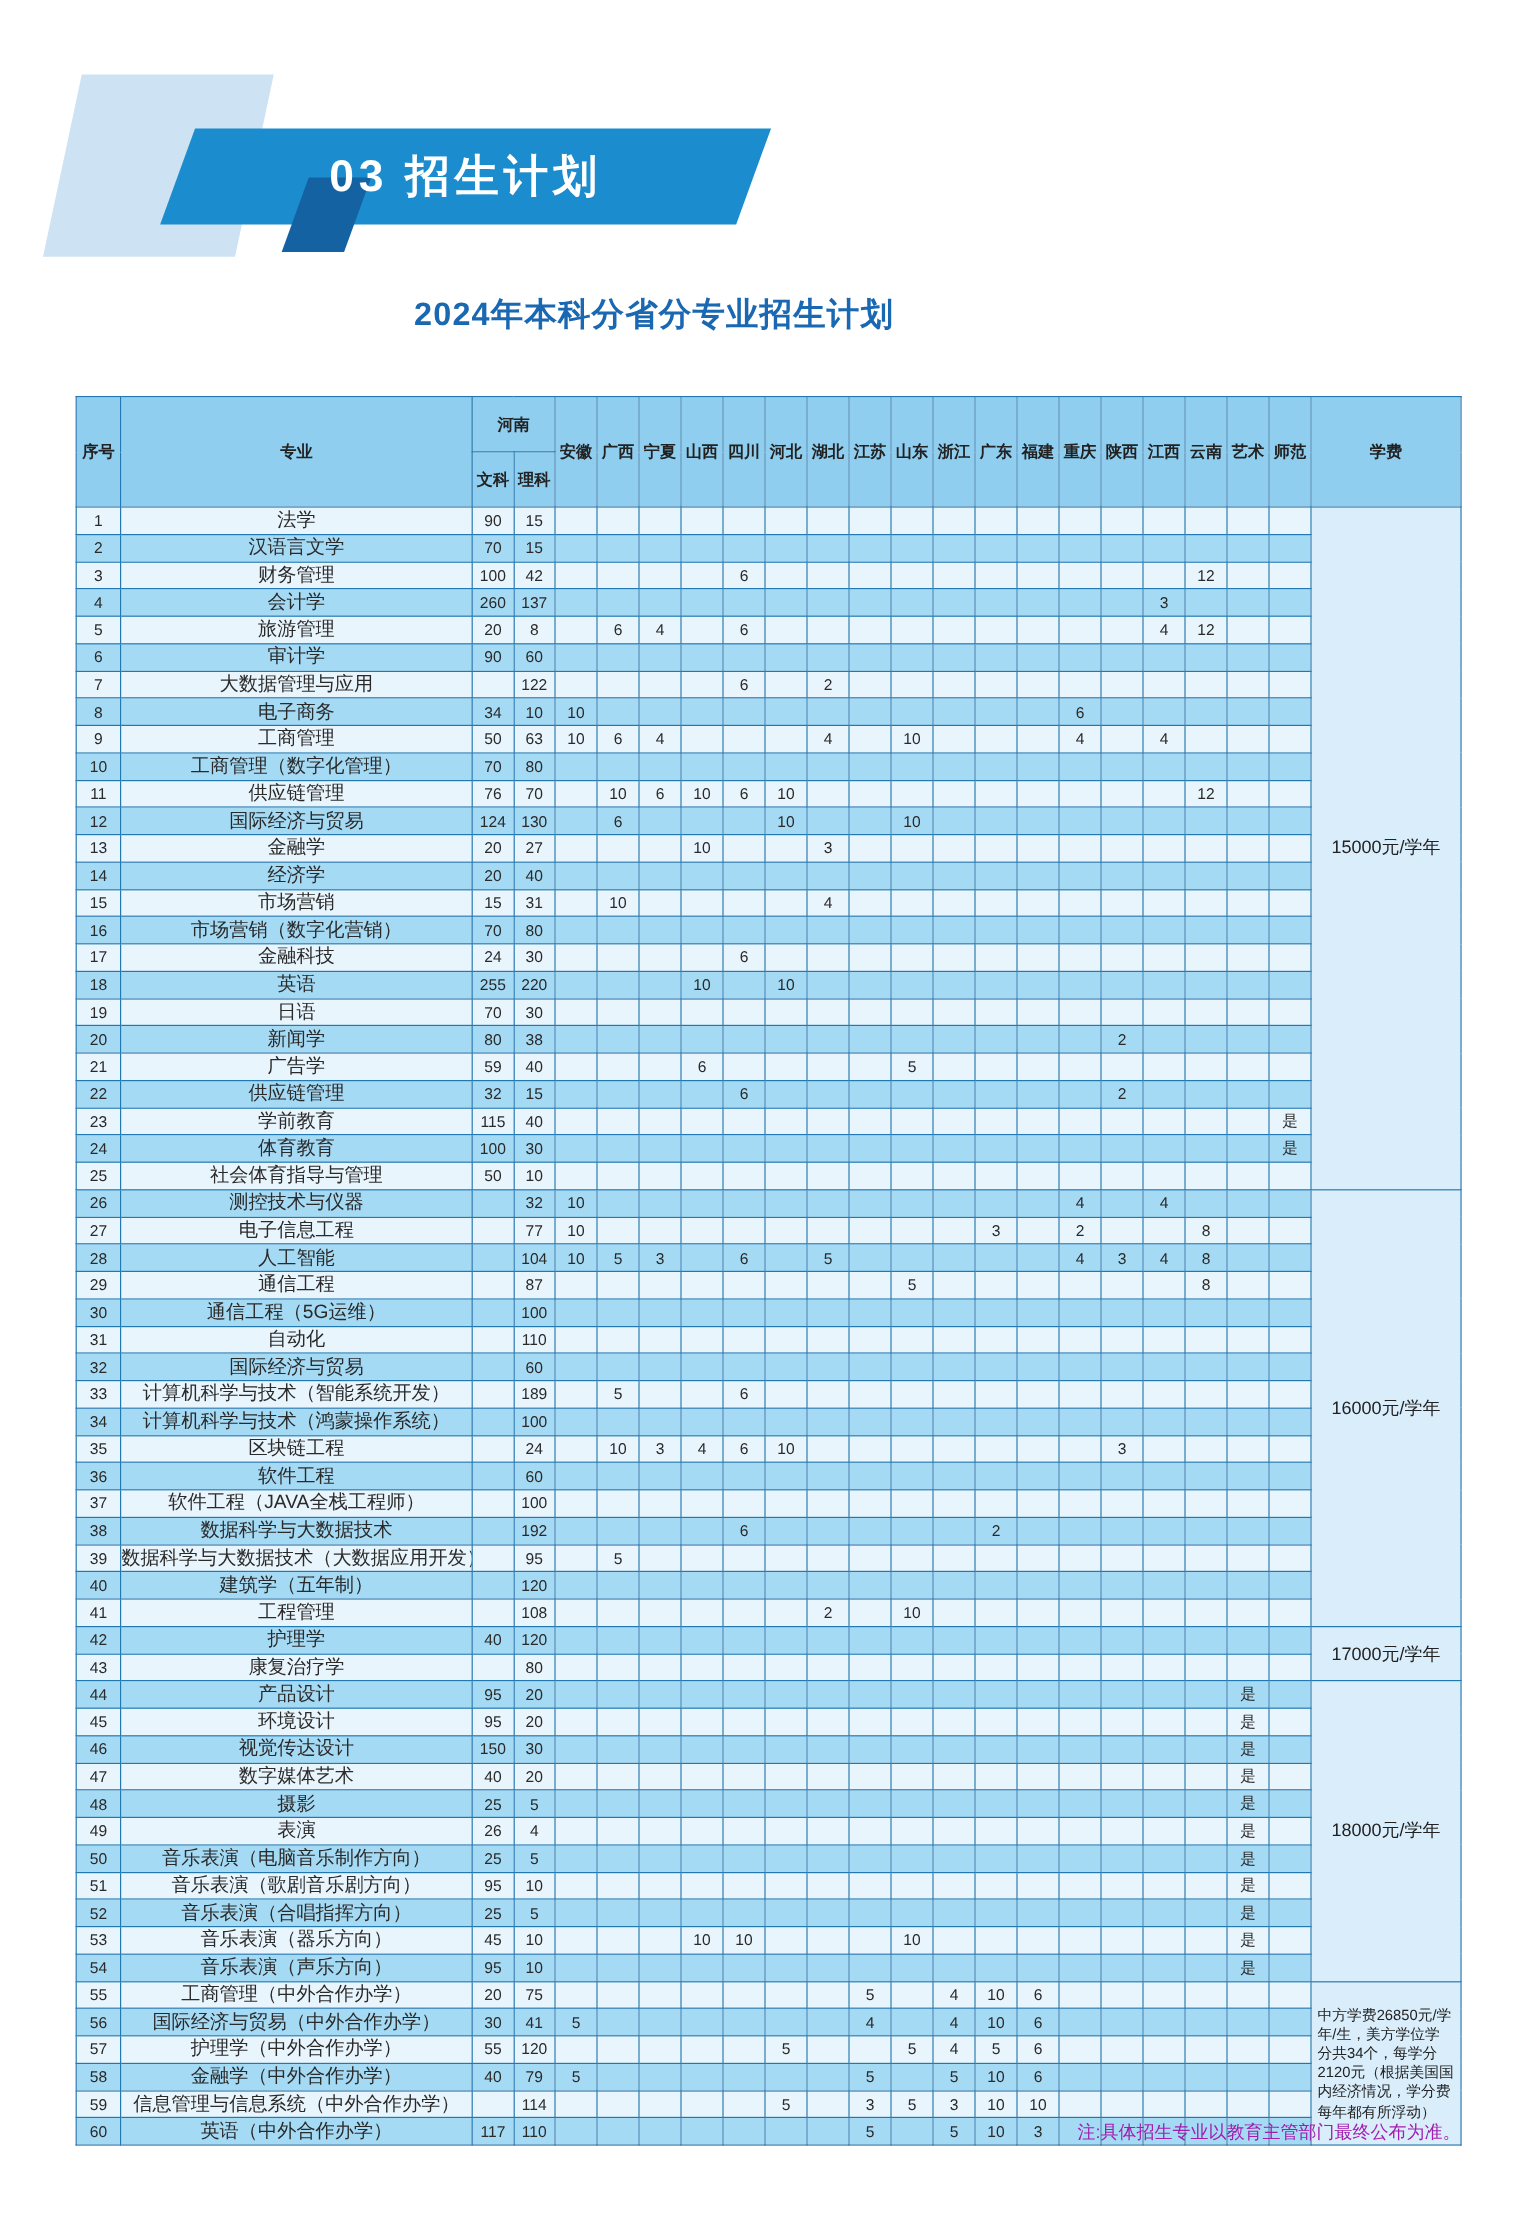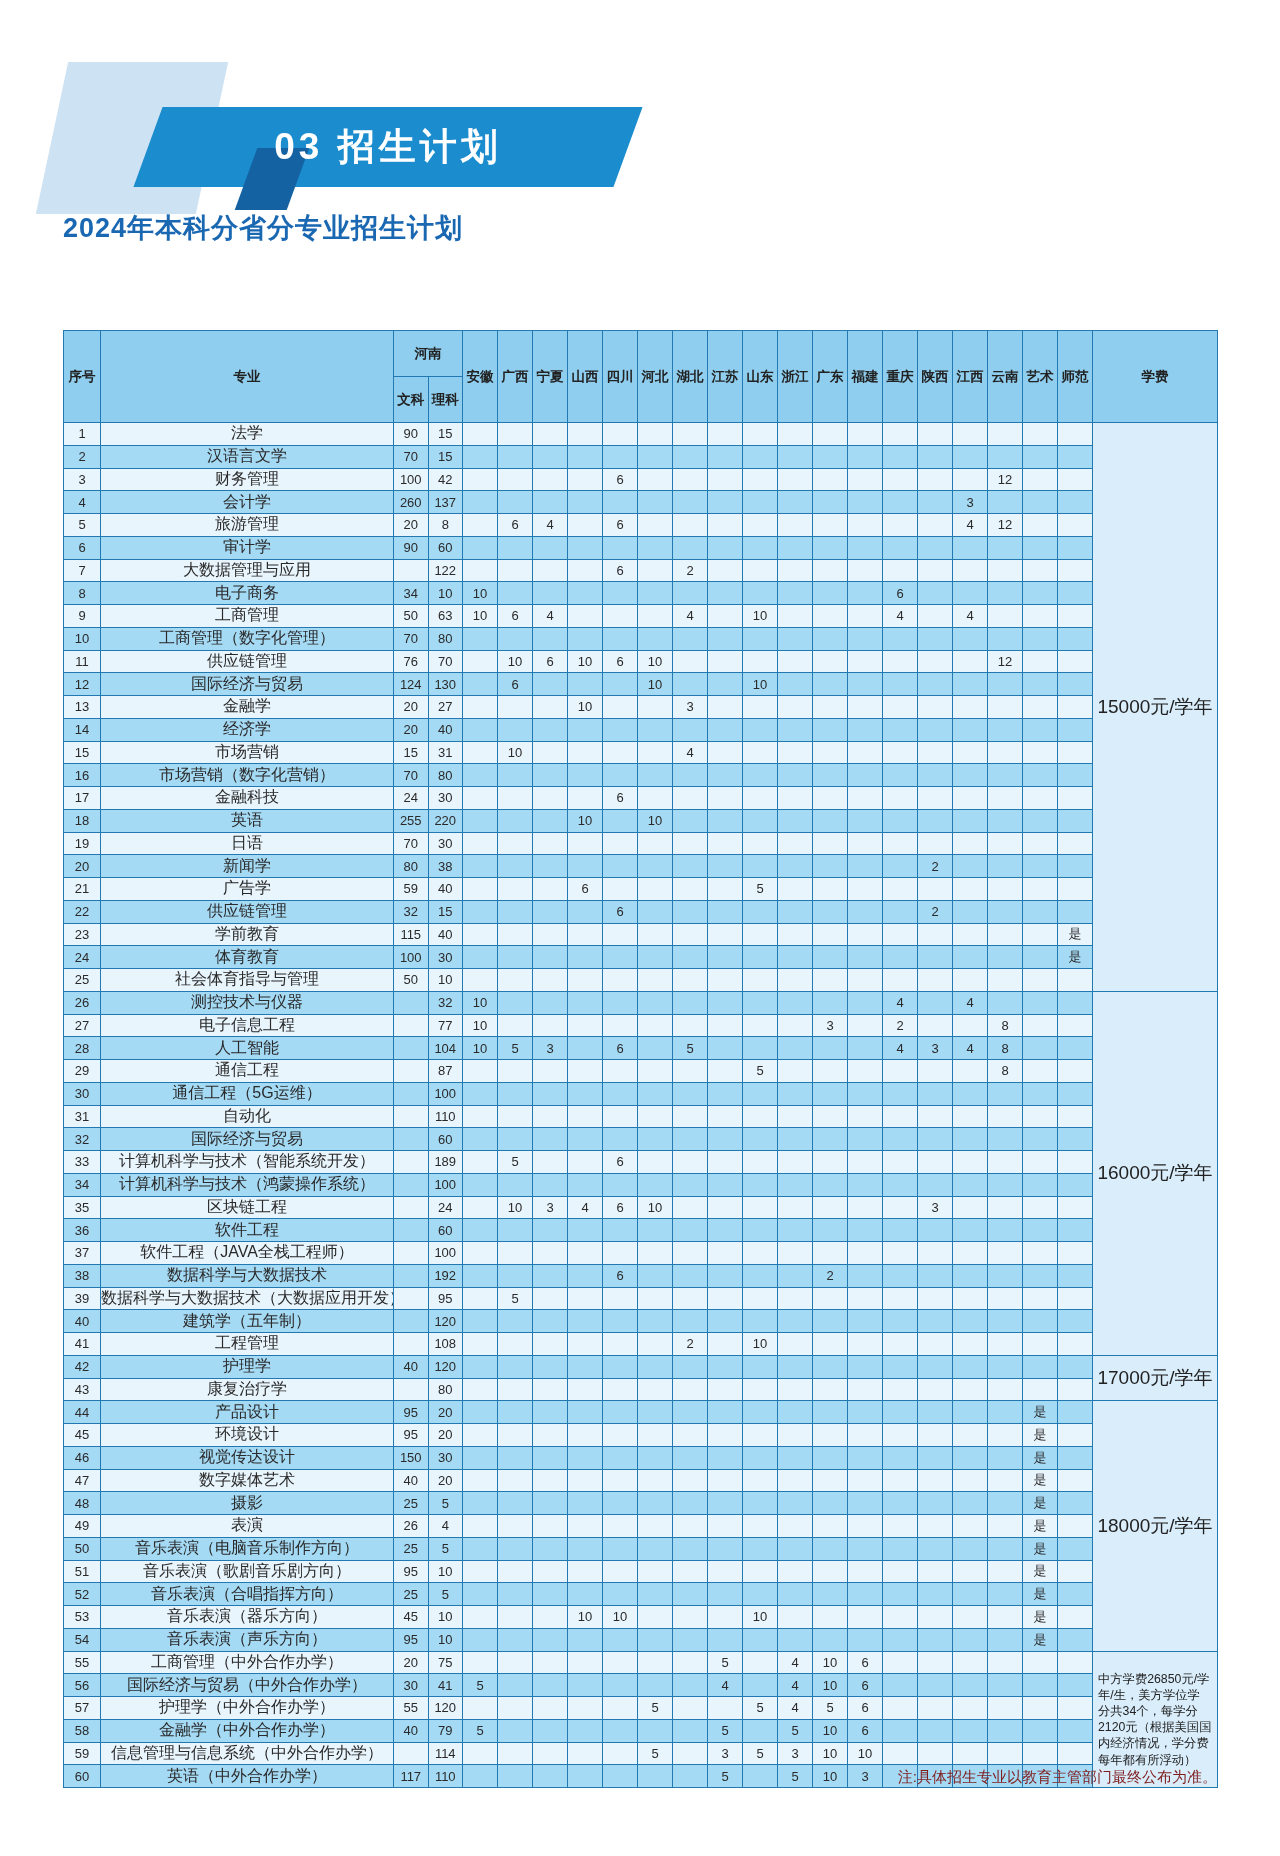"2024年本科分省分专业招生计划" .page-title { text-align: none -> center; top: 210px -> 244px }
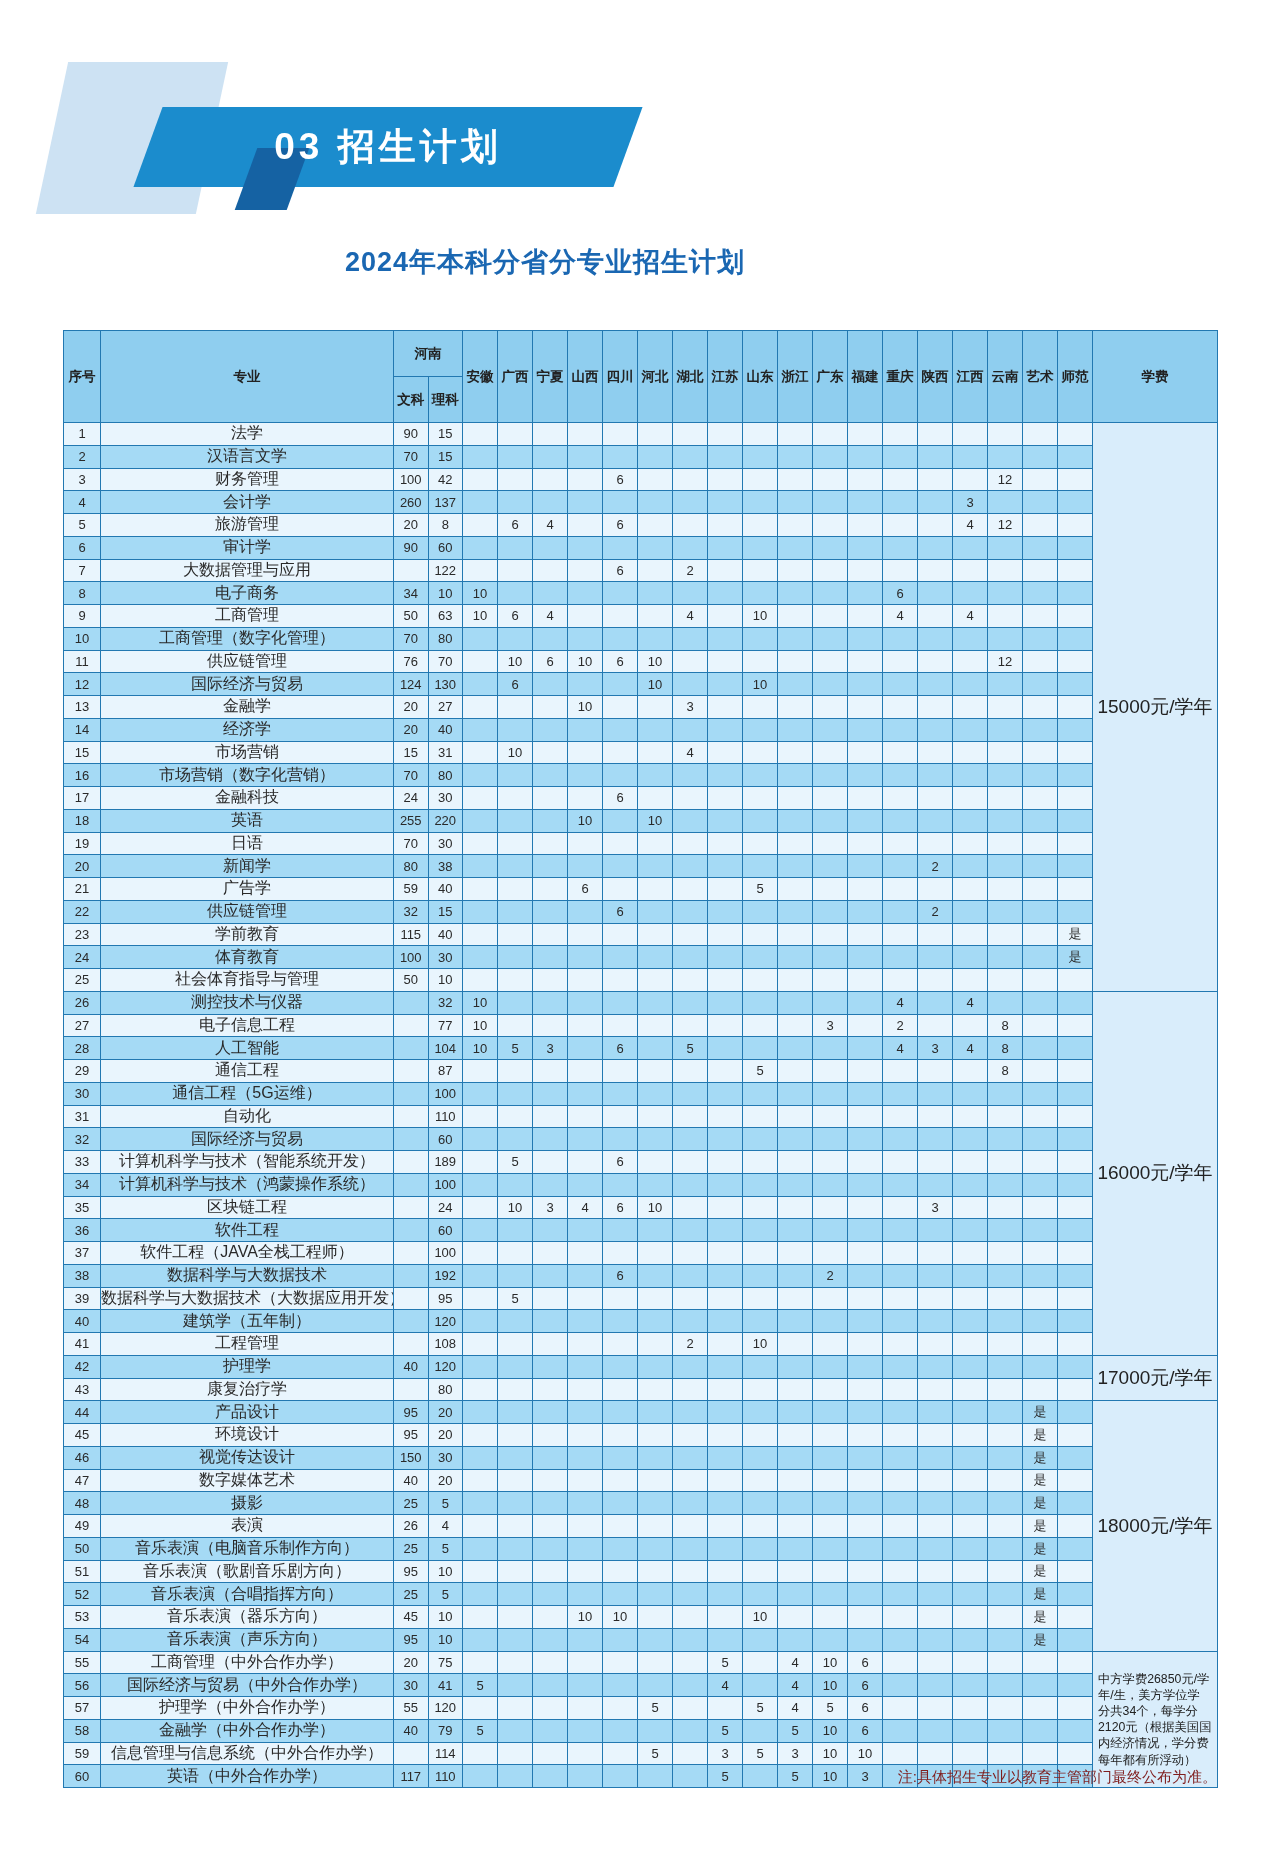"15000元/学年" td.tuition { font-size: 19px -> 15px }
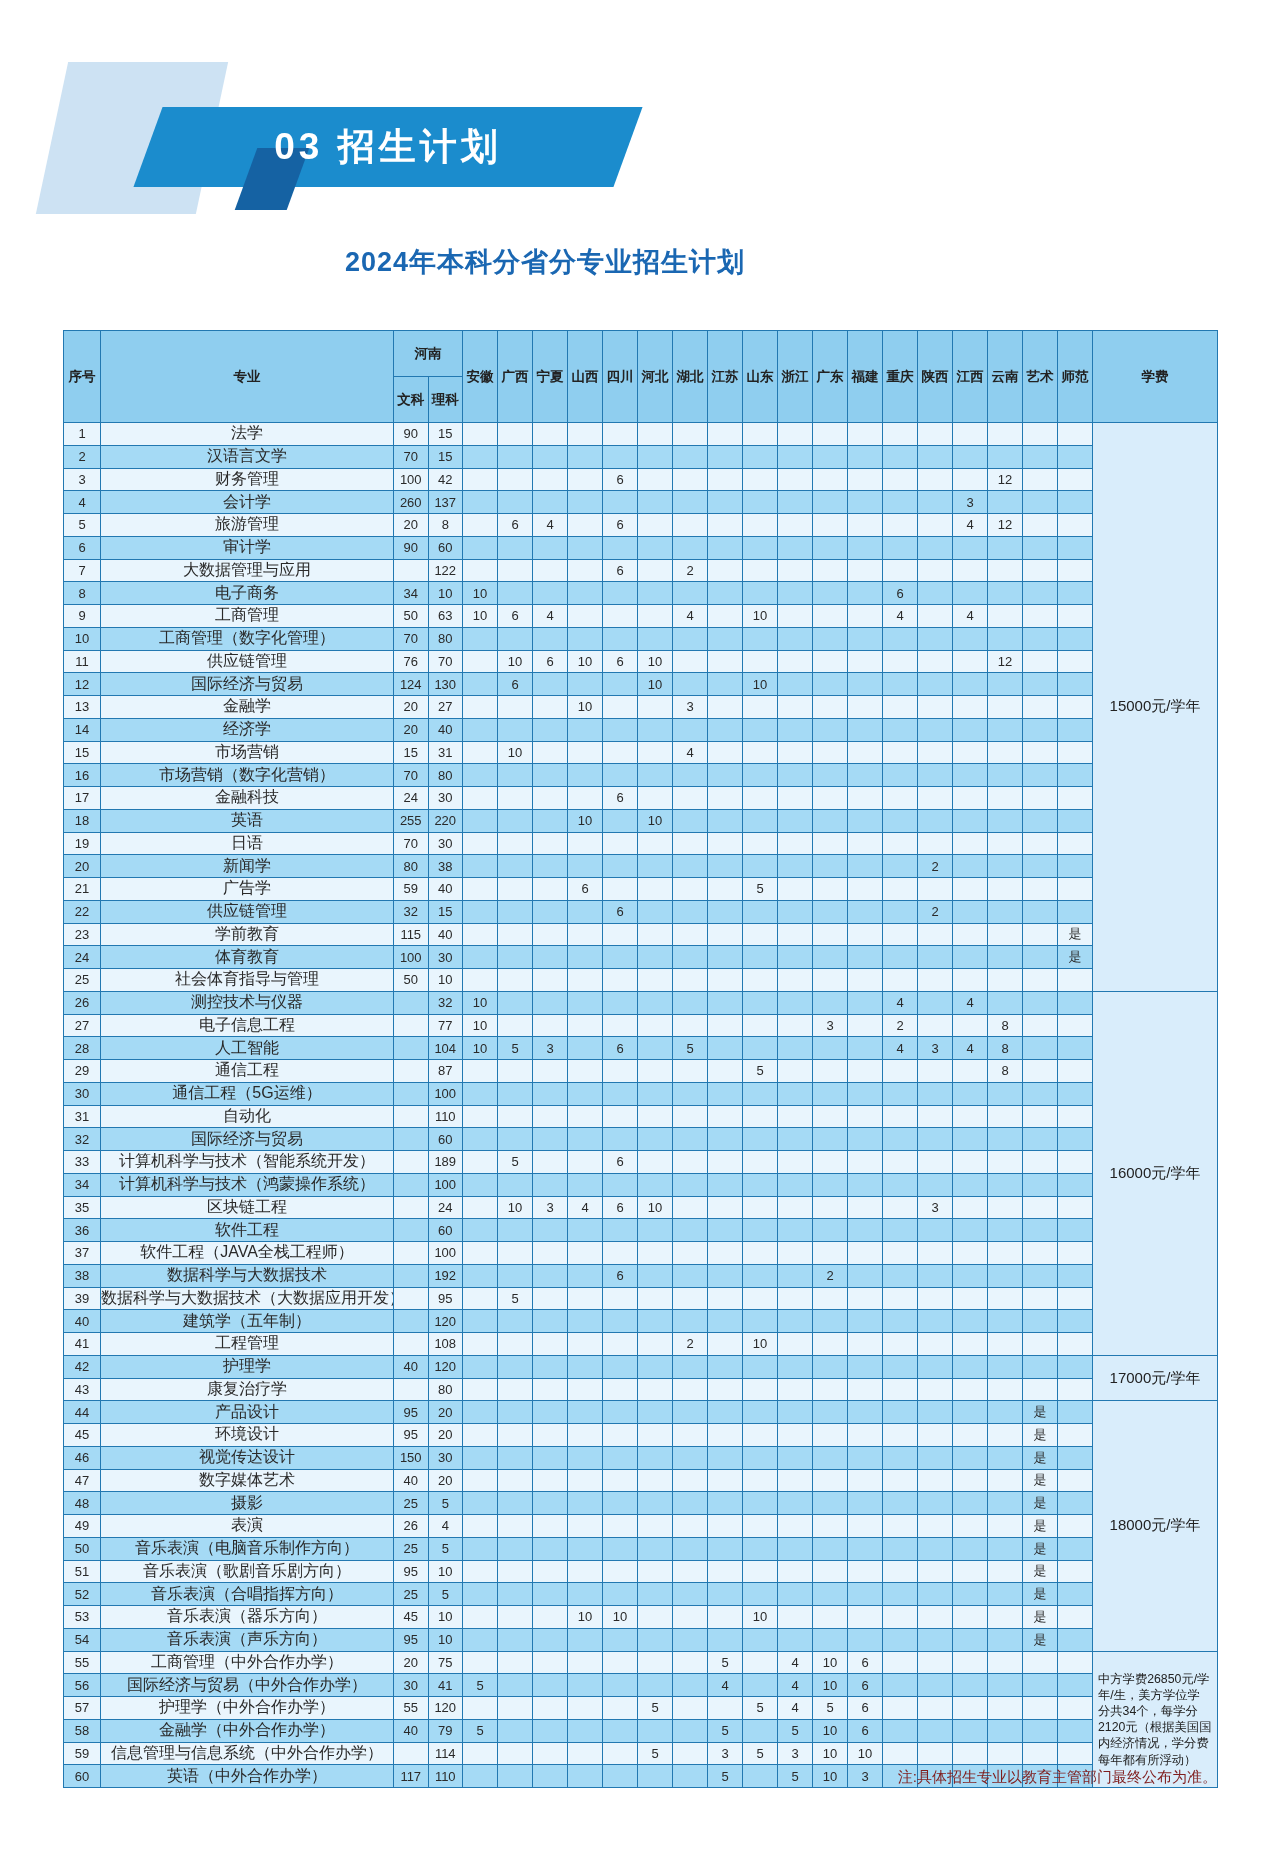"注:具体招生专业以教育主管部门最终公布为准。" .footnote { color: #7f1d1d -> #a21caf }
